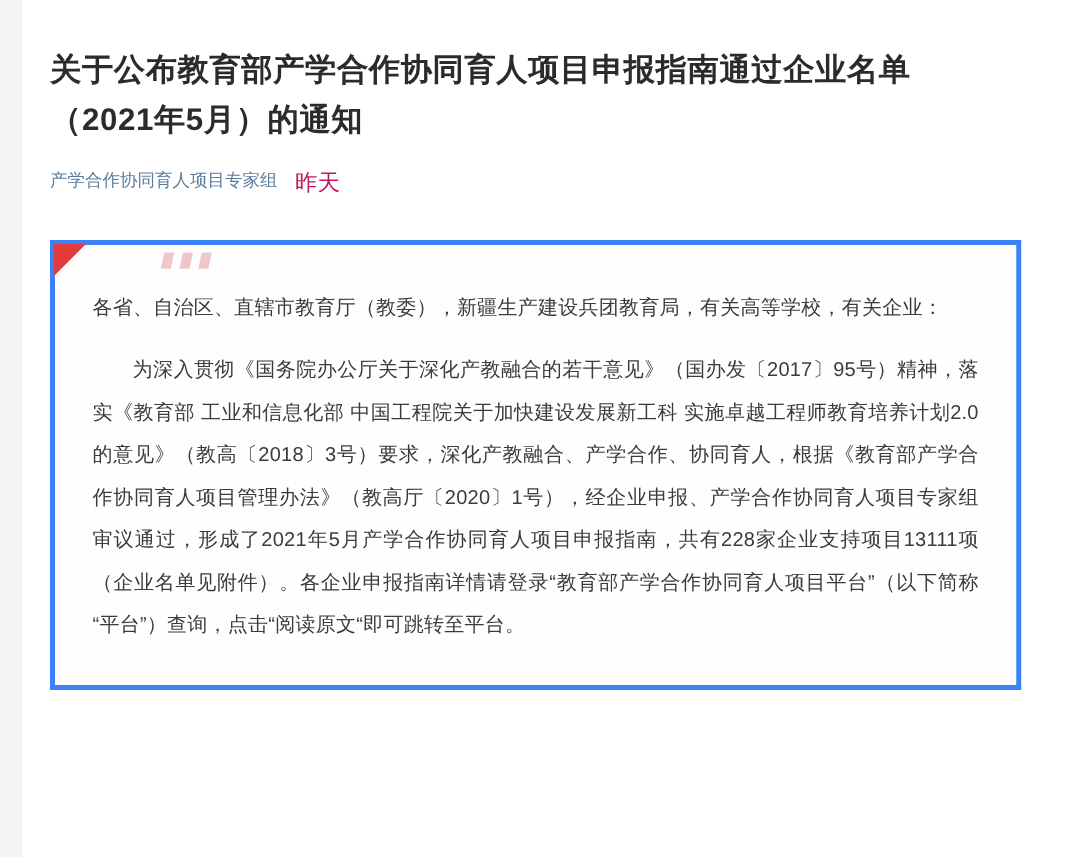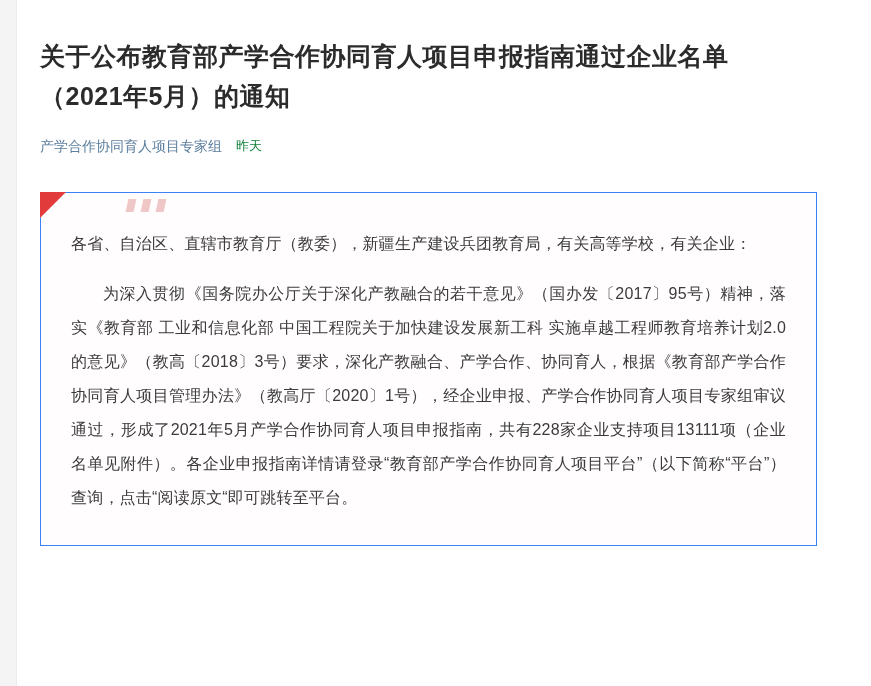"产学合作协同育人项目专家组" .meta-row { font-family: none -> Liberation Serif, serif }
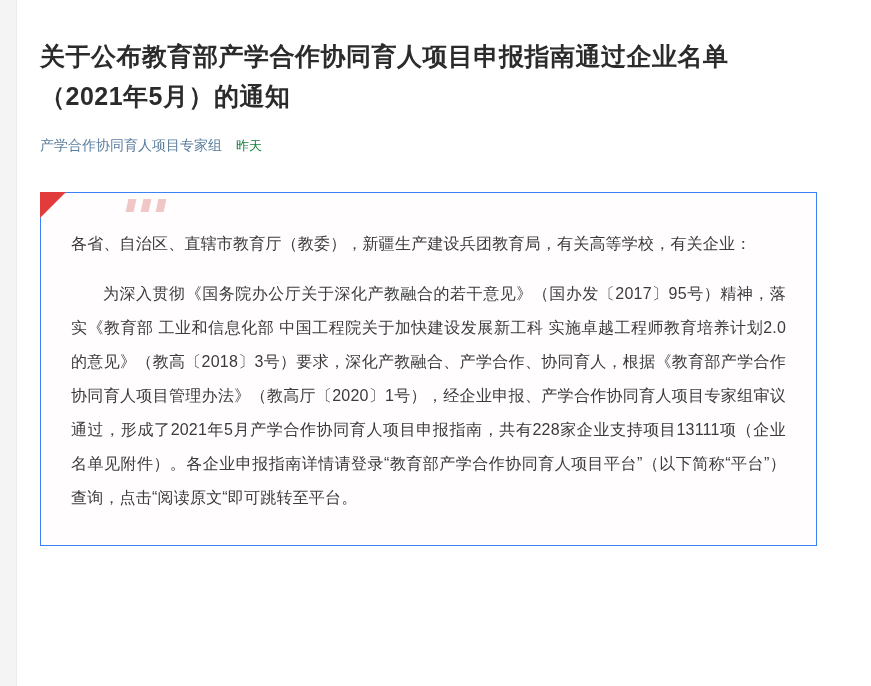"昨天" .meta-time { color: #15803d -> #be185d; font-size: 13px -> 18px }
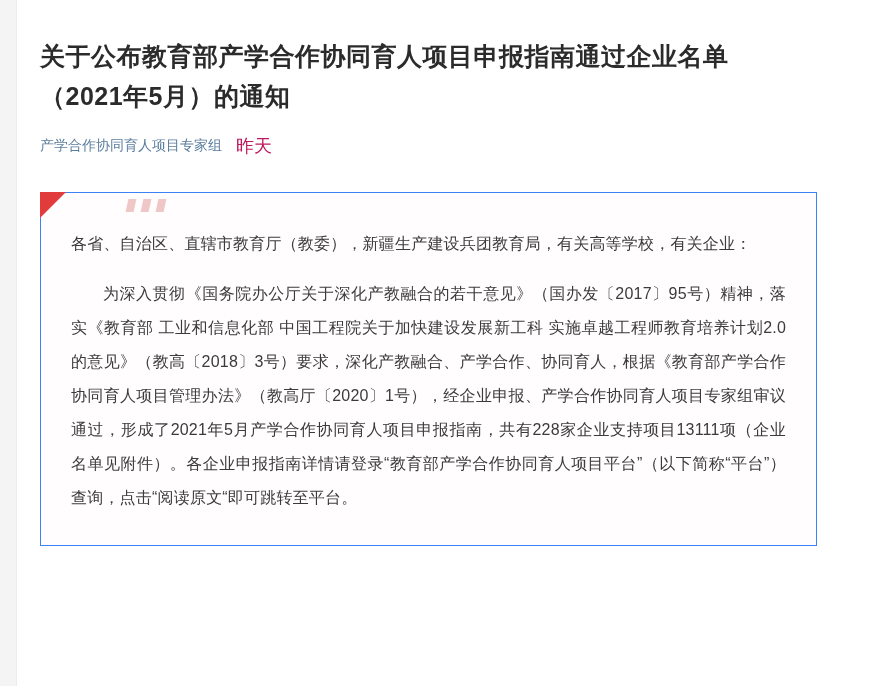"各省、自治区、直辖市教育厅（教委），新疆生产建设兵团教育局，有关高等学校，有关企" .quote-block { border: 1px solid #3b82f6 -> 4px solid #3b82f6 }
